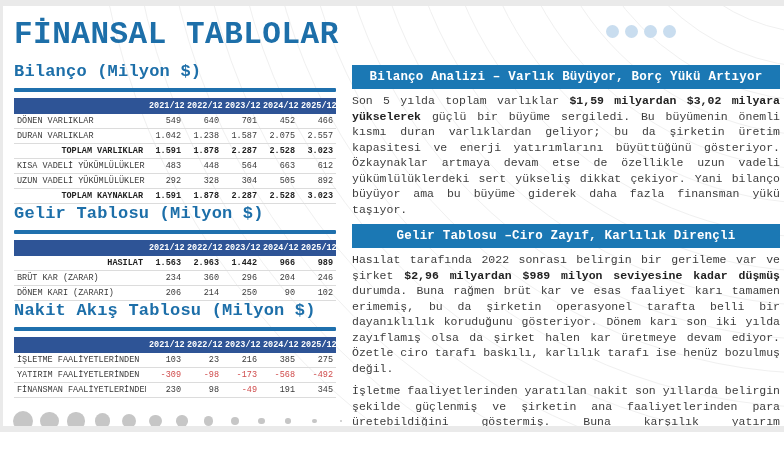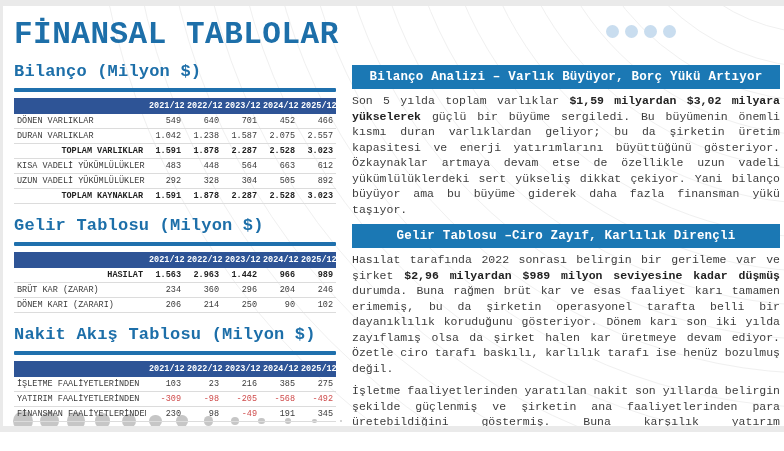"Gelir Tablosu (Milyon $)" .left-col section { margin-top: 12px -> none }
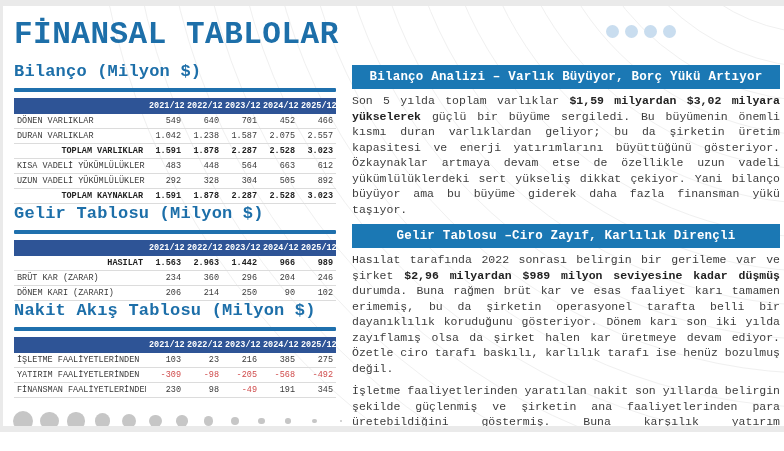"-205" td.neg { text: -205 -> -173 }
